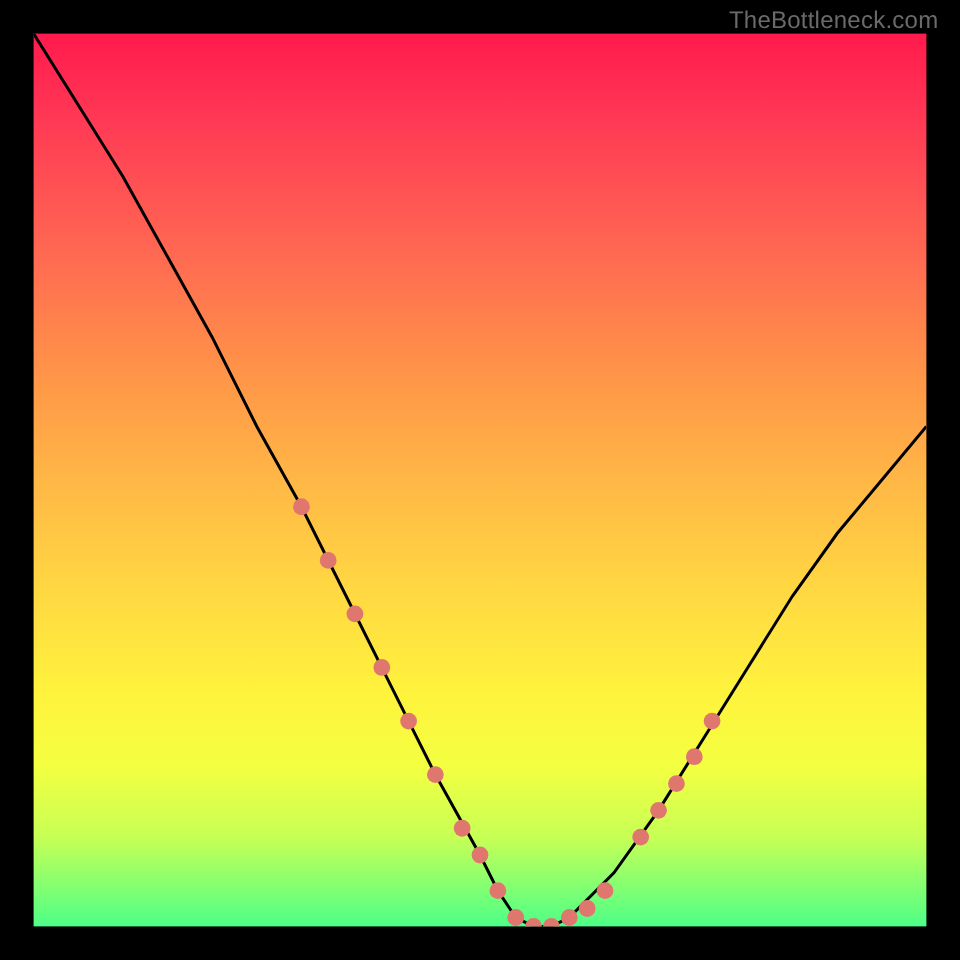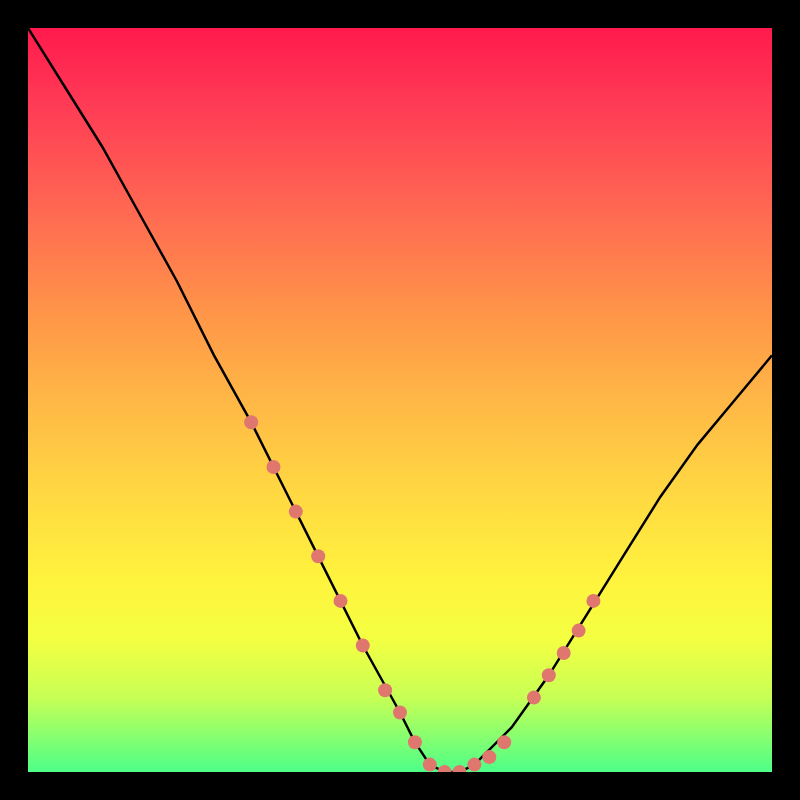"TheBottleneck.com" div.attrib { html: none -> <div>TheBottleneck.com</div> }
